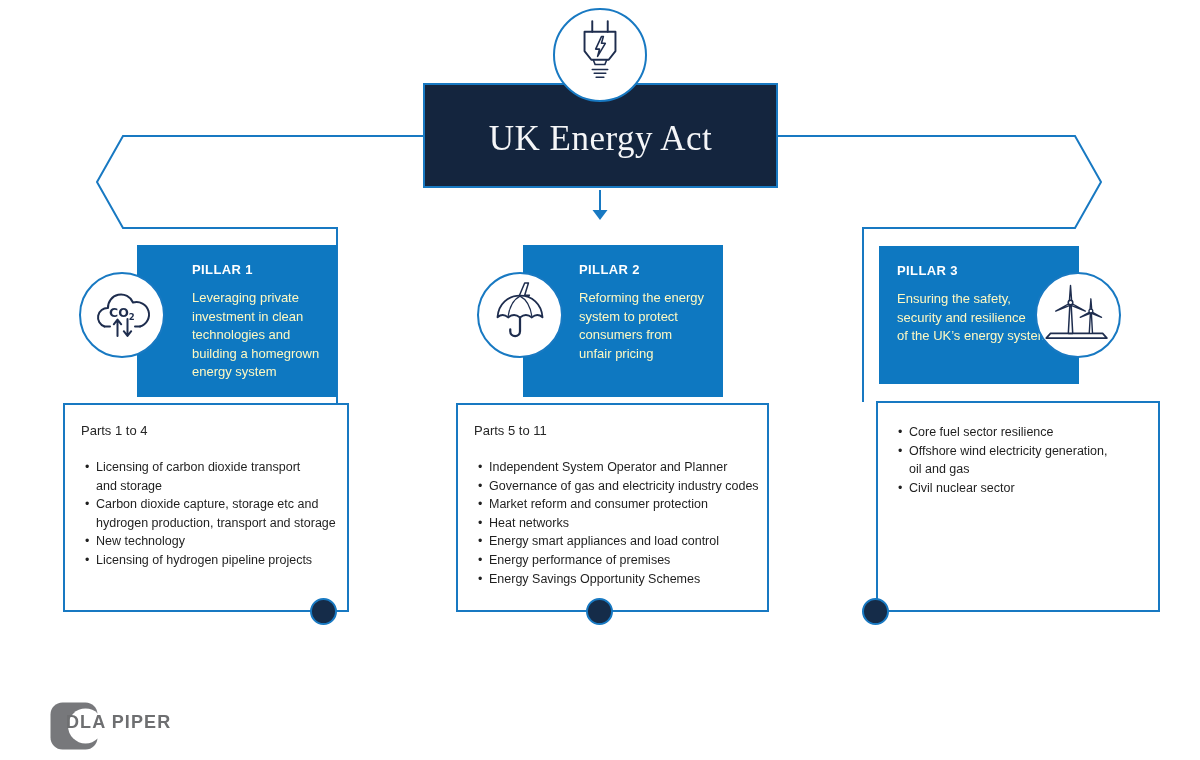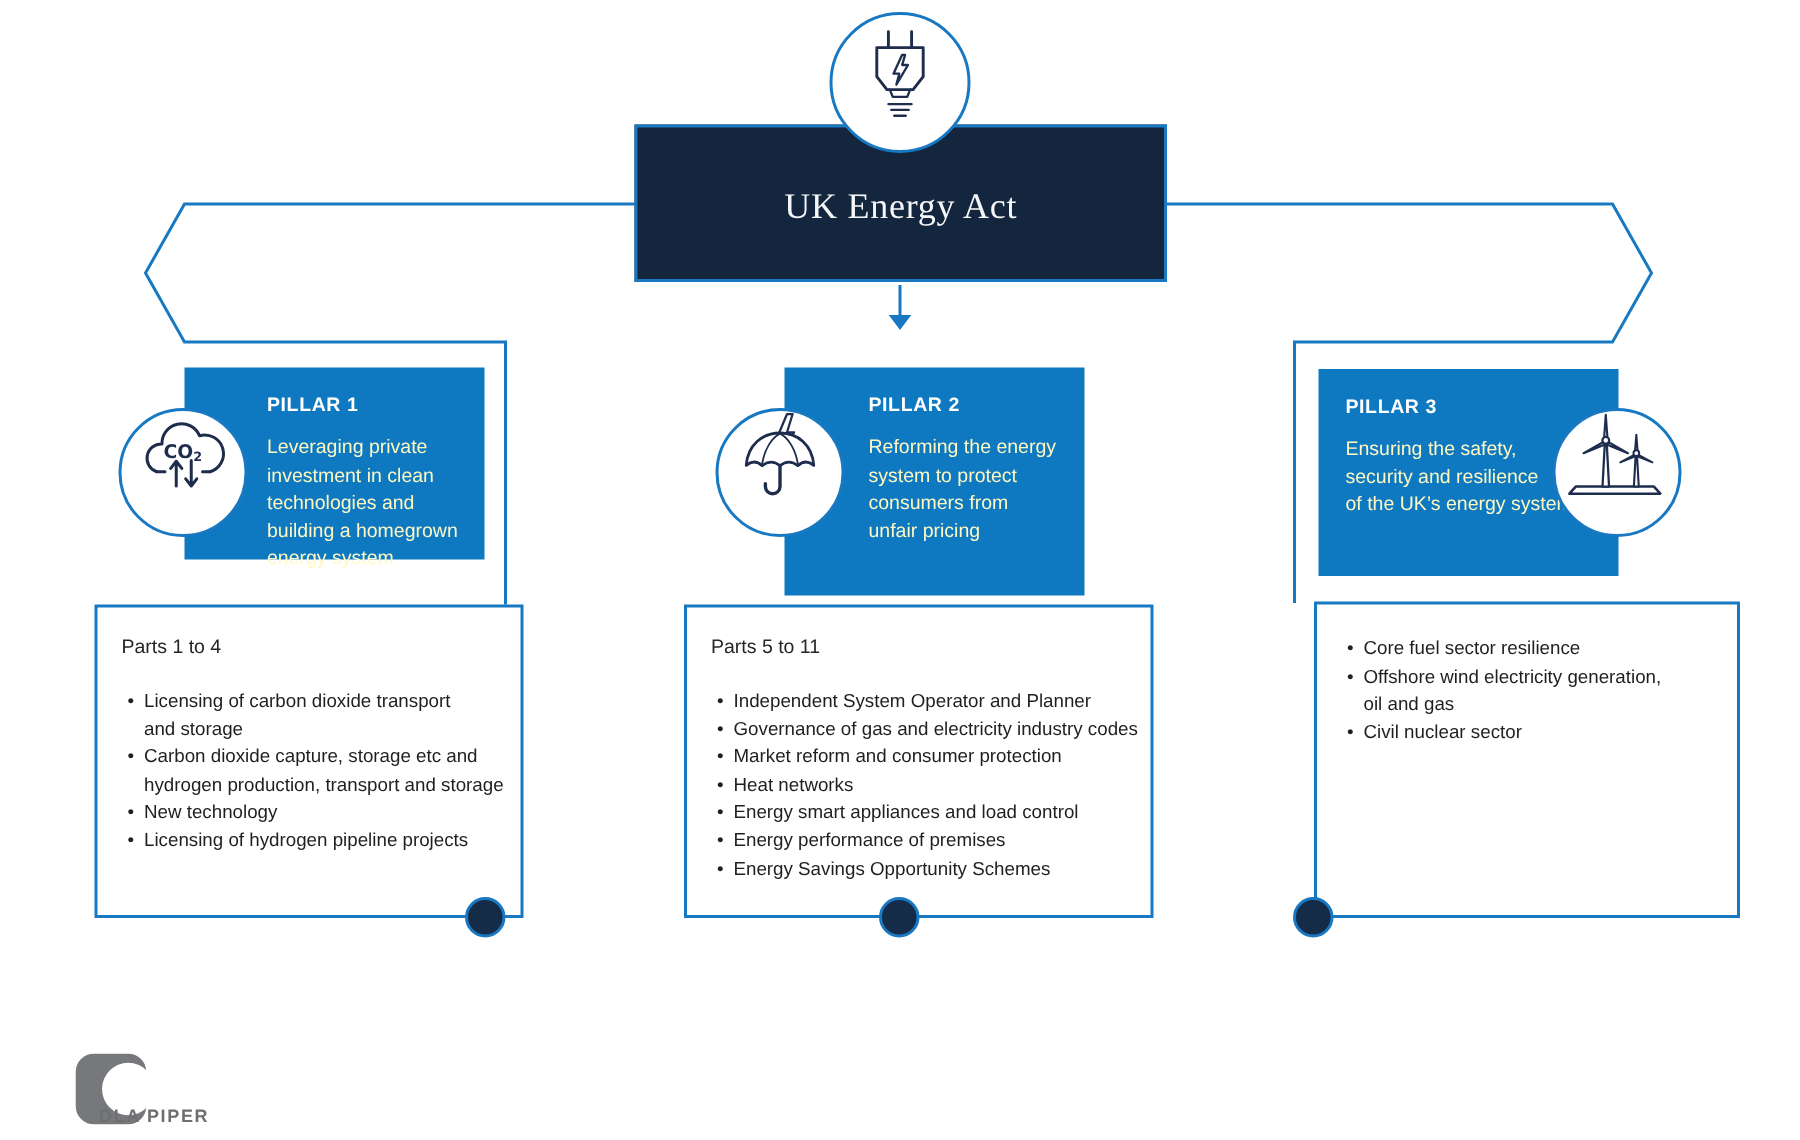"UK Energy Act" .title-text { font-size: 24px -> 35px }
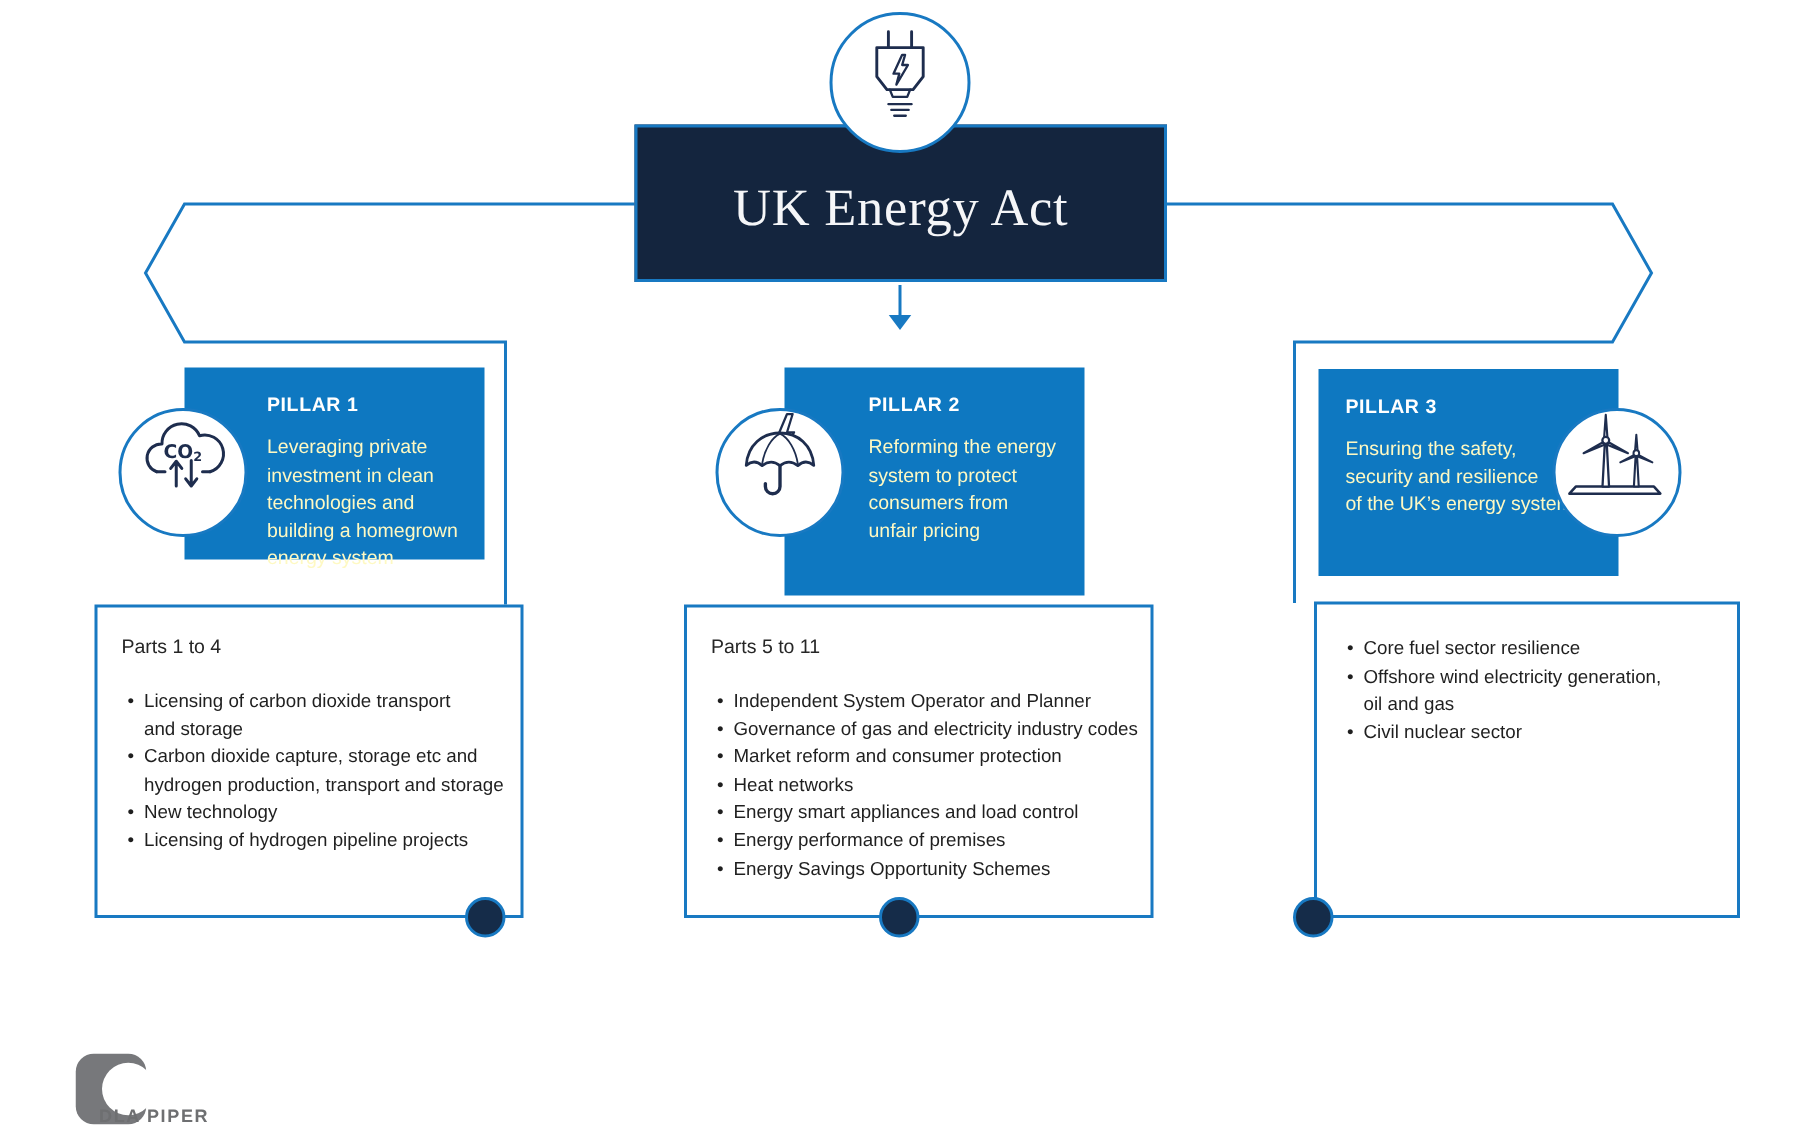"PILLAR 1" .pillar.p1 { height: 128px -> 152px; left: 123px -> 137px }
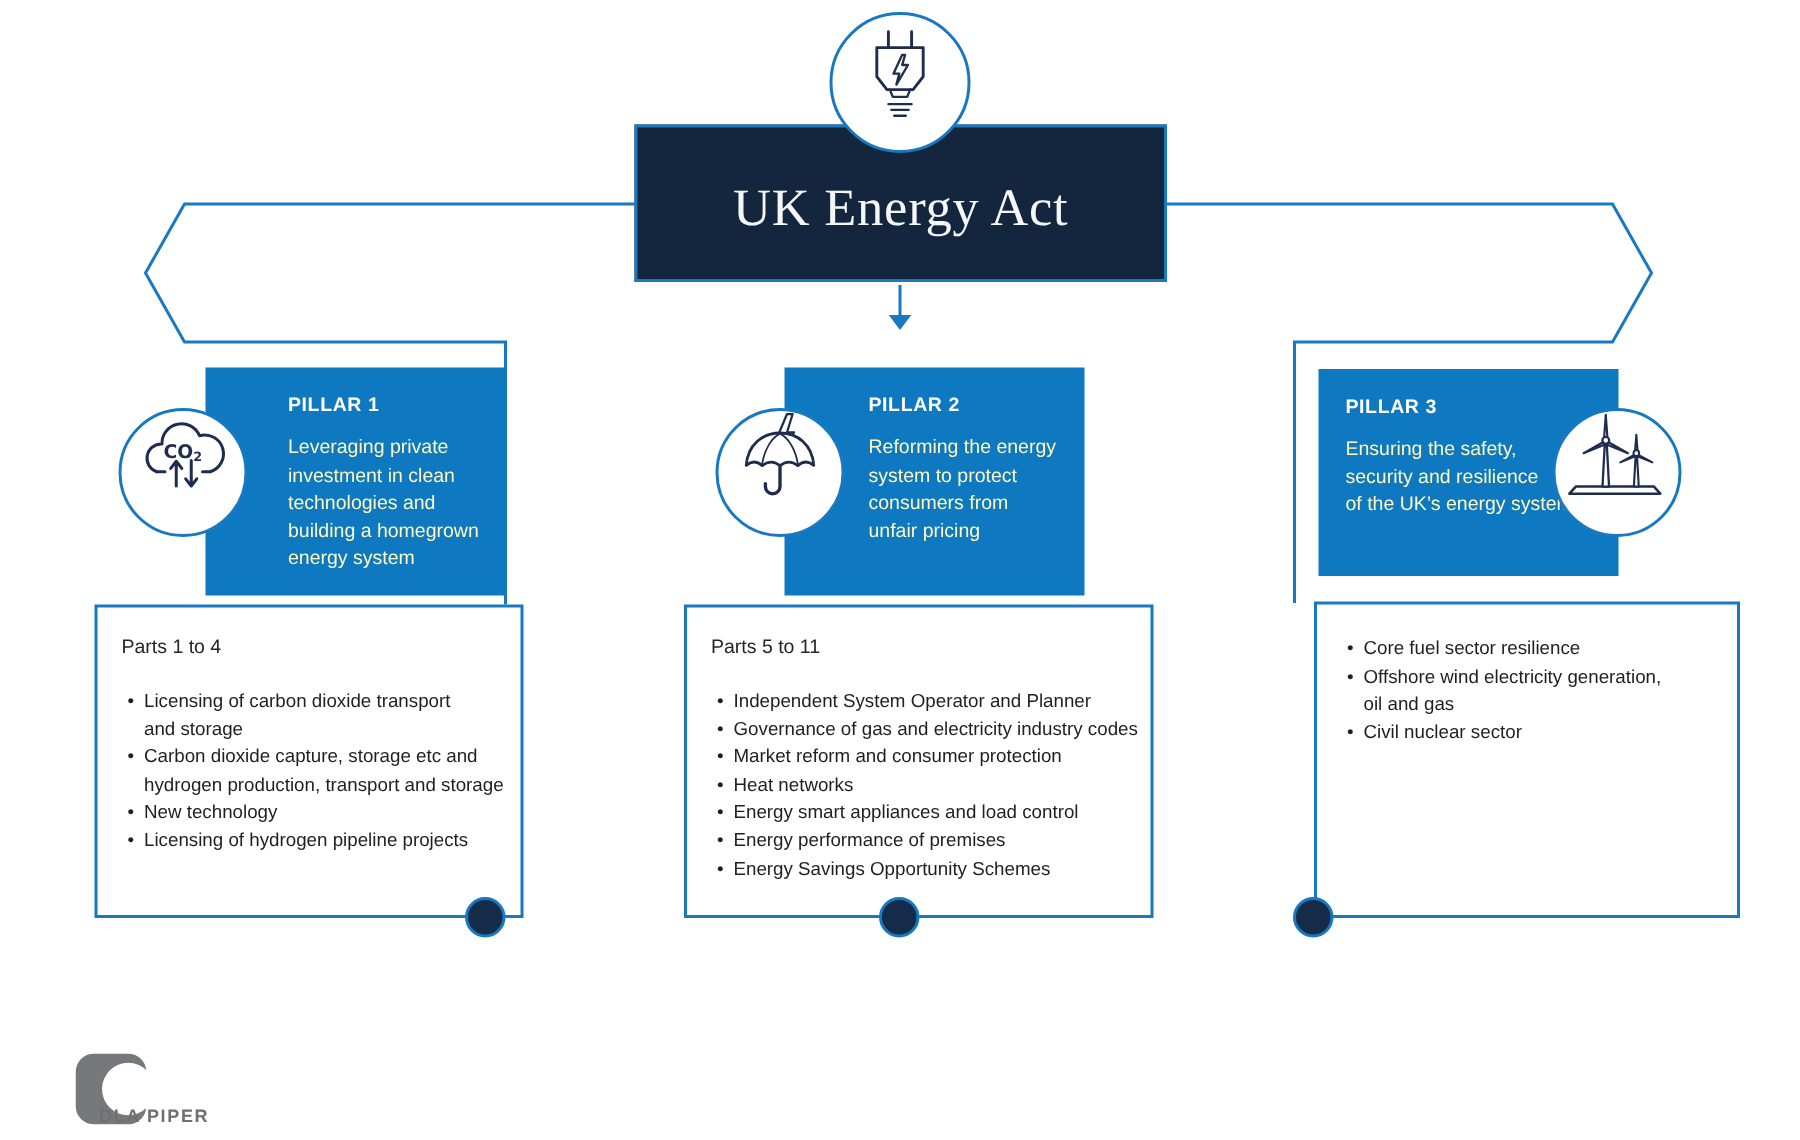"CO2" .icon-circle { align-items: flex-start -> center }
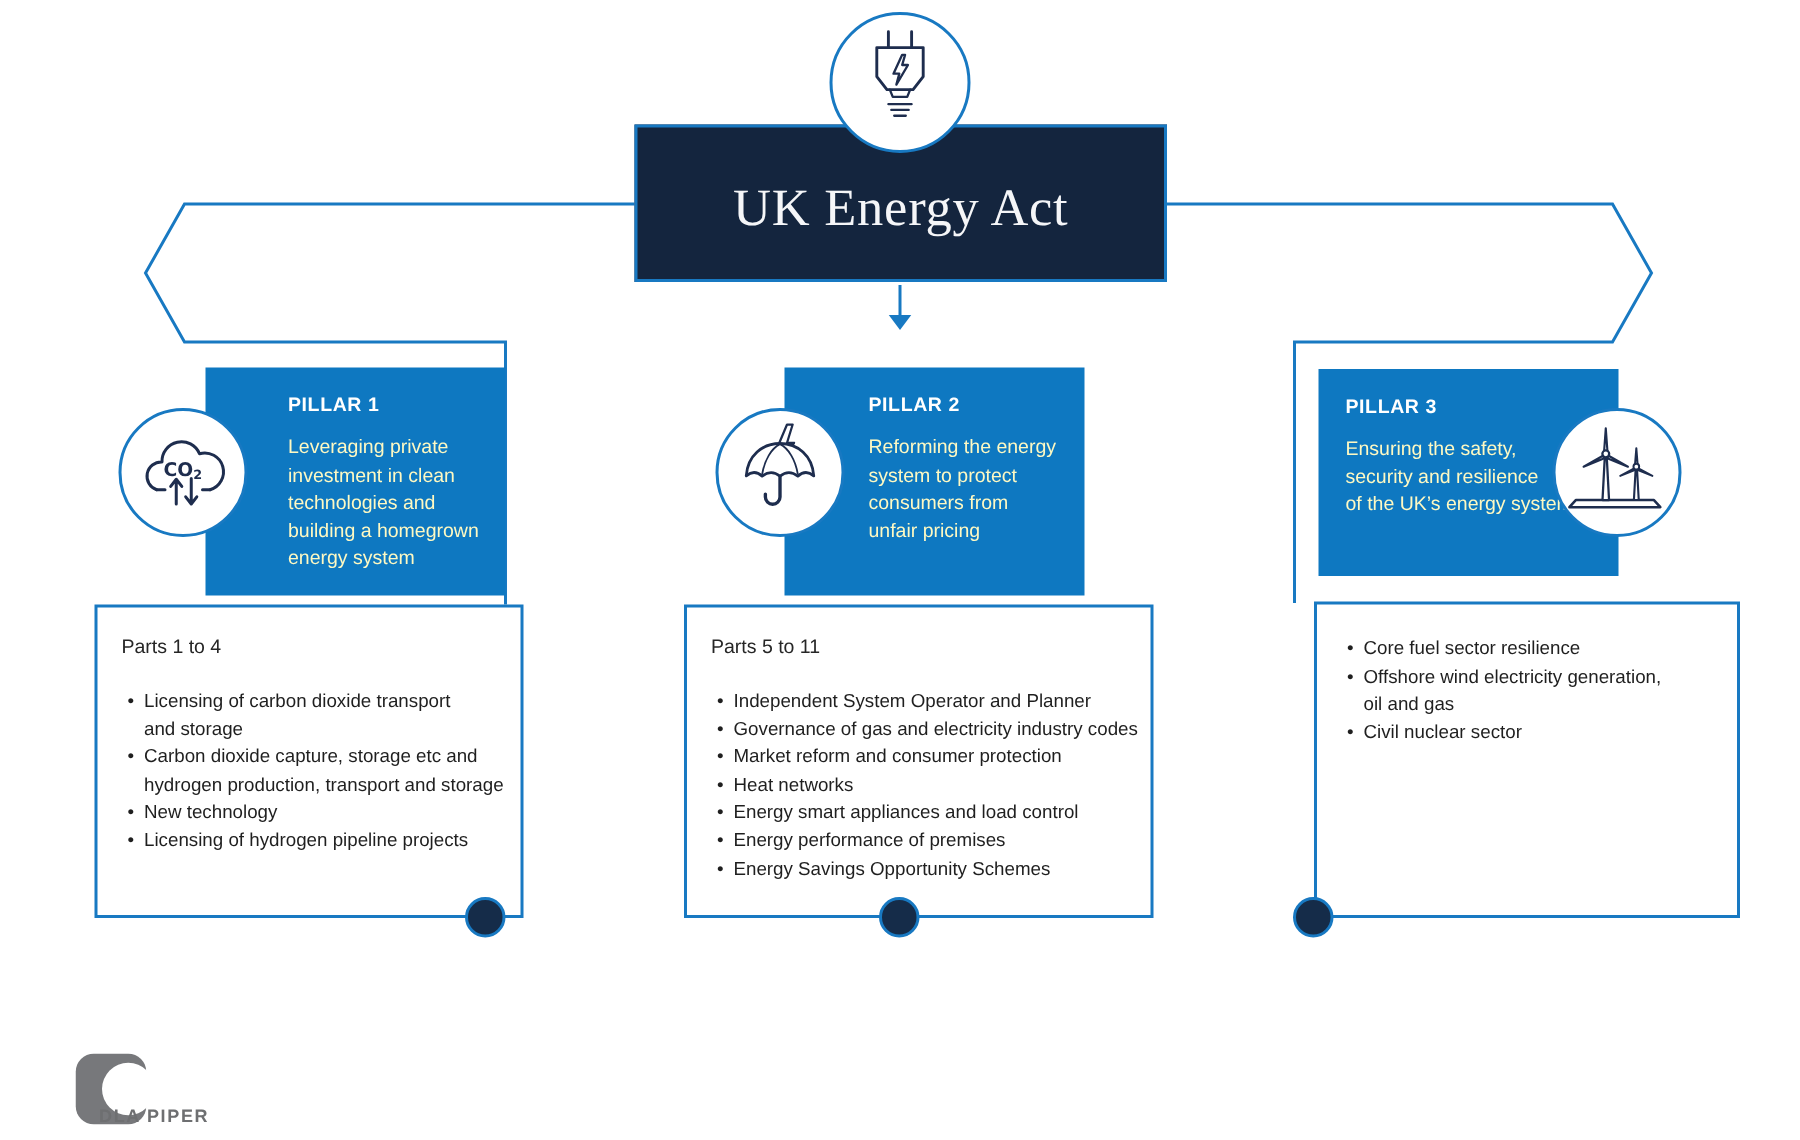"DLA PIPER" .logo-text { font-size: 12px -> 18px; top: 744px -> 722px }
